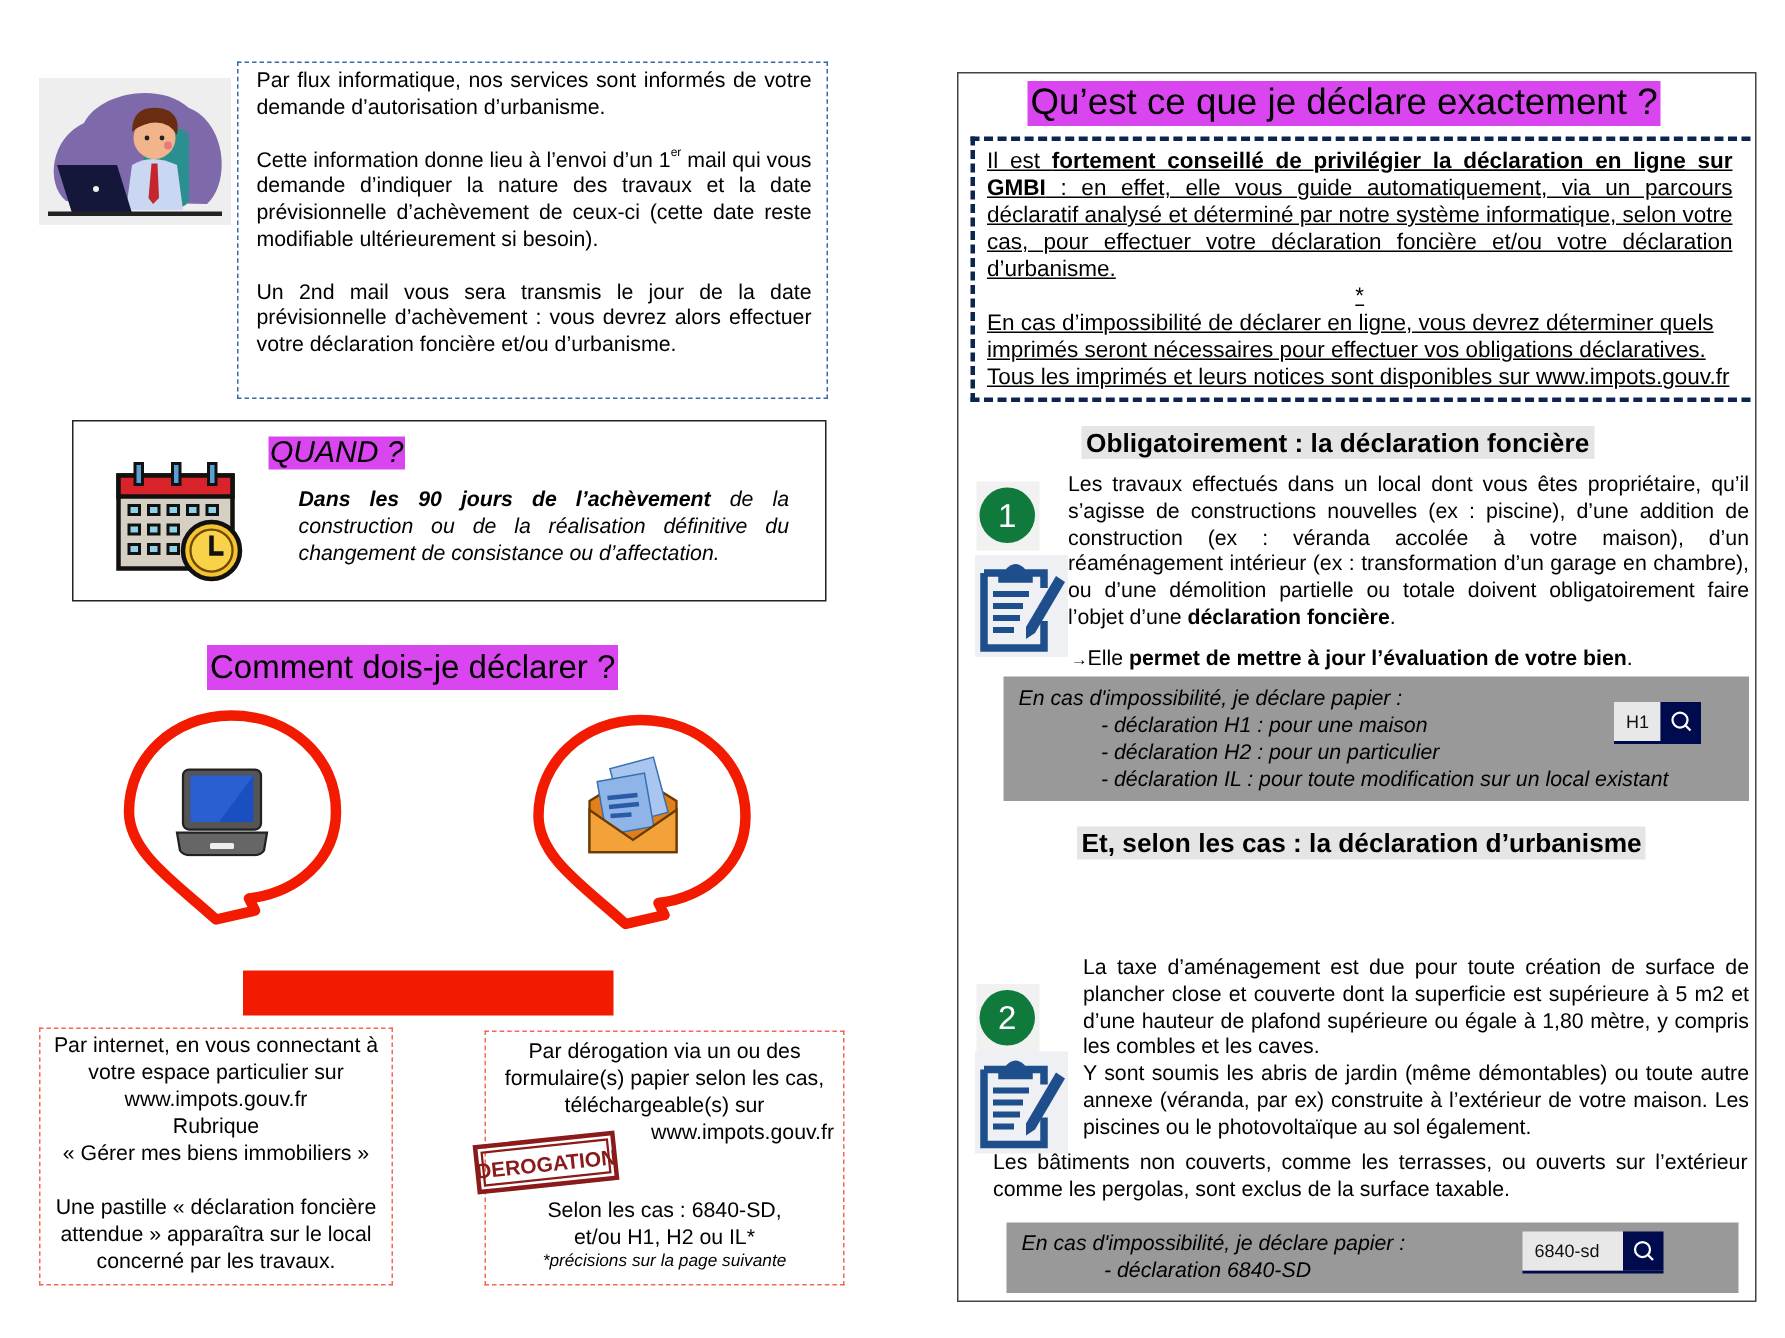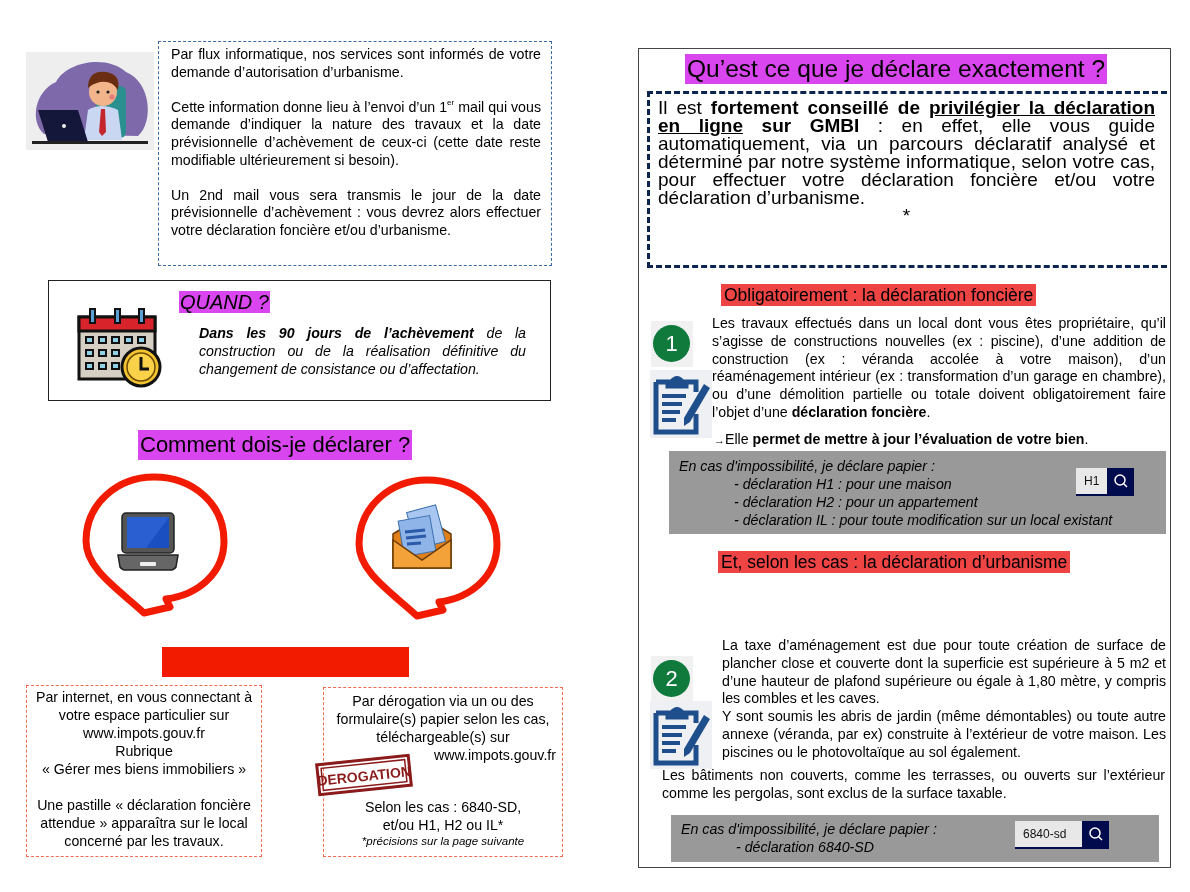"Il est fortement conseillé de" #online-box { font-size: 19px -> 15px; text-decoration: none -> underline }
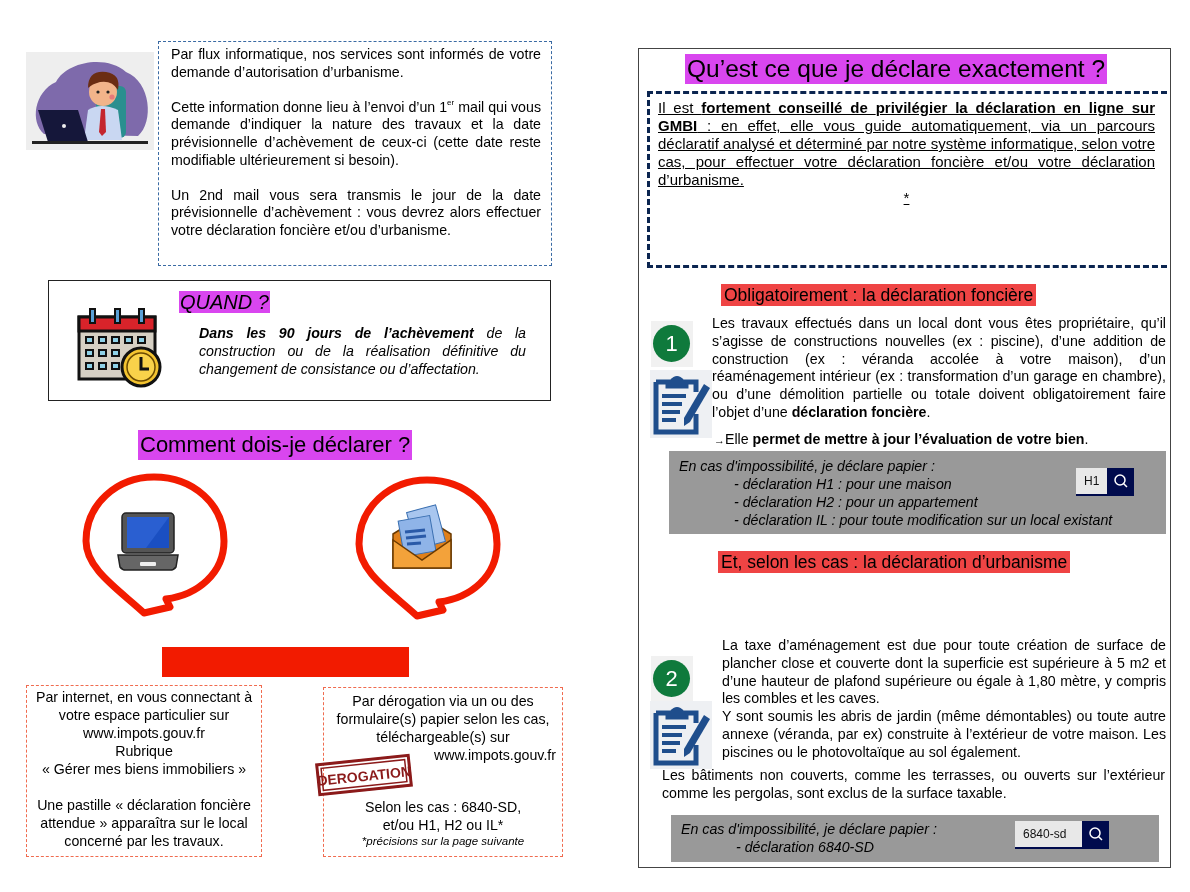"En cas d’impossibilité de déclarer" p { html: none -> <p>En cas d’impossibilité de déclarer en ligne, vous devrez déterminer quels imprimés seront nécessaires pour effectuer vos obligations déclaratives. Tous les imprimés et leurs notices sont disponibles sur www.impots.gouv.fr</p> }
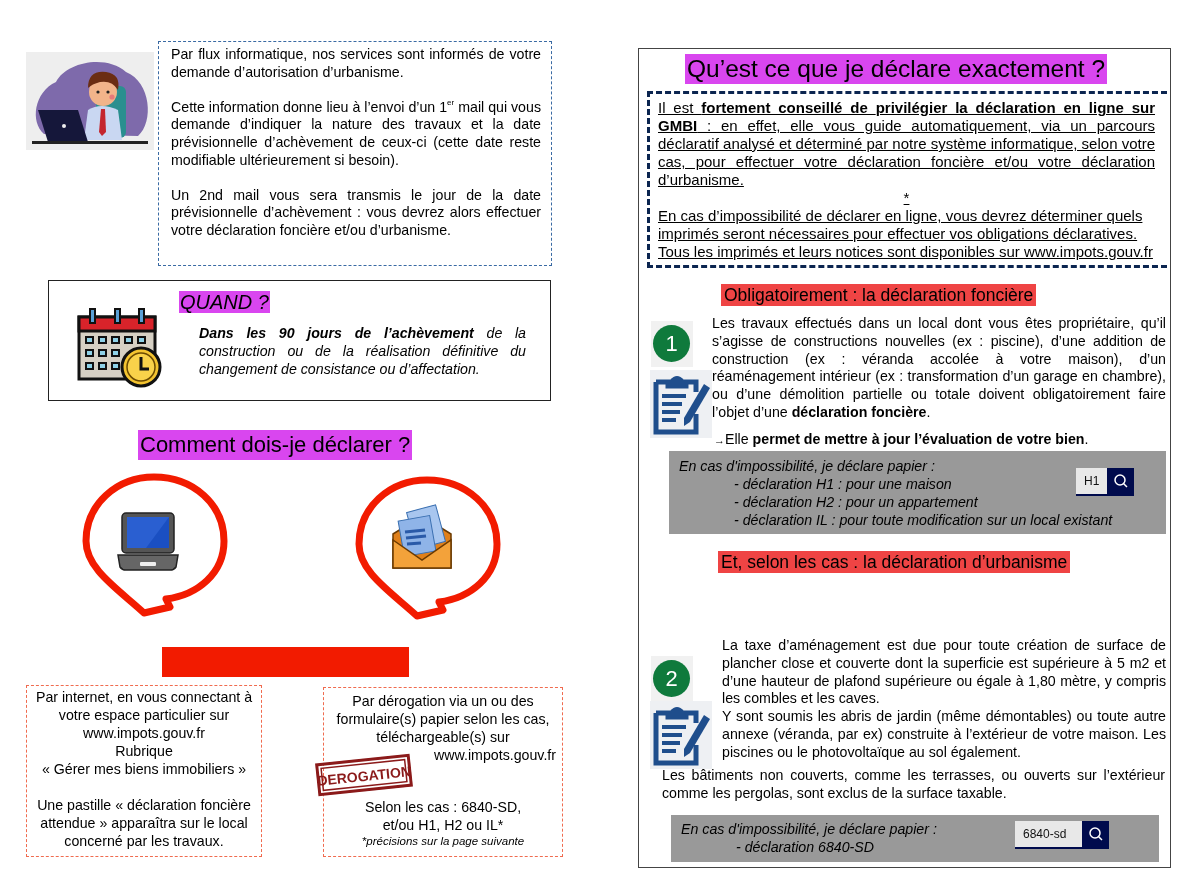"Obligatoirement : la déclaration" .hl-orange { background: #ef4444 -> #e5e5e5; font-weight: none -> bold }
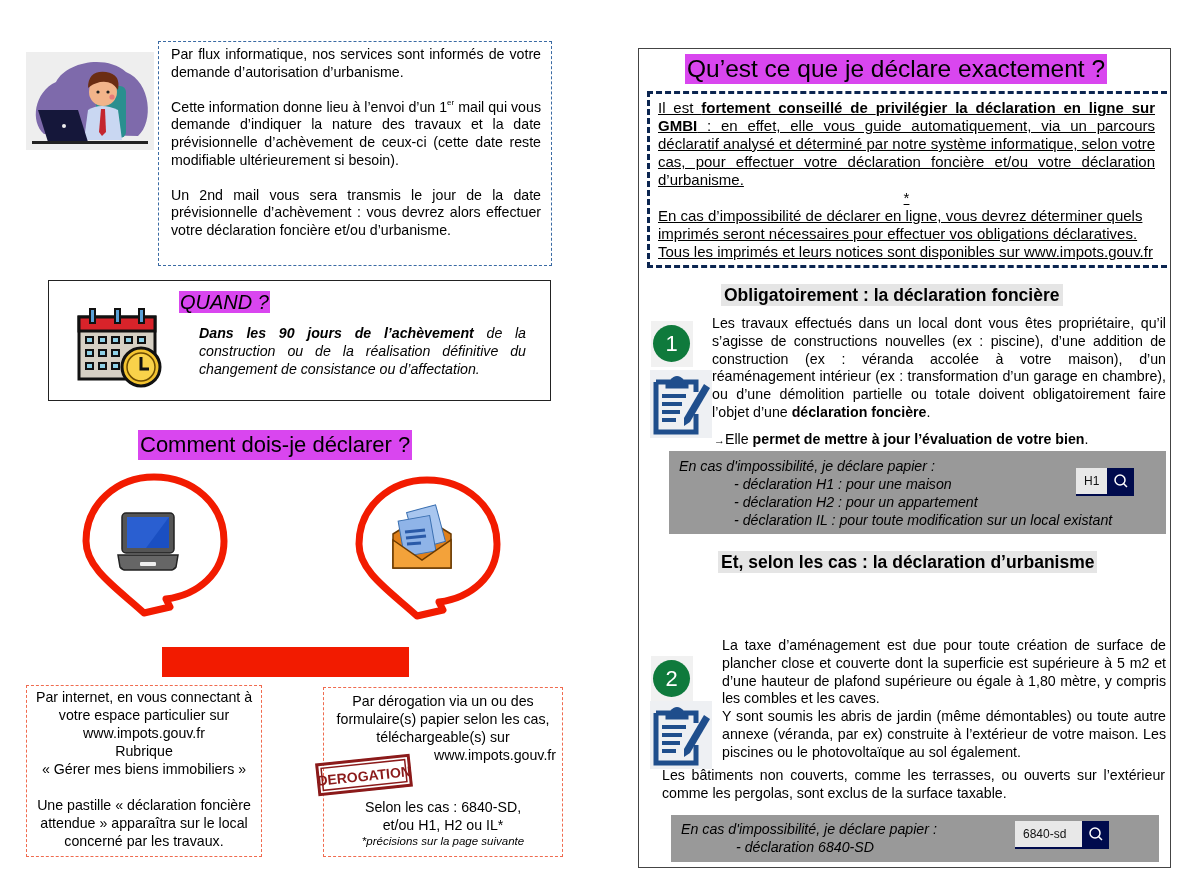"- déclaration H2 : pour" div.indent { text: appartement -> particulier }
